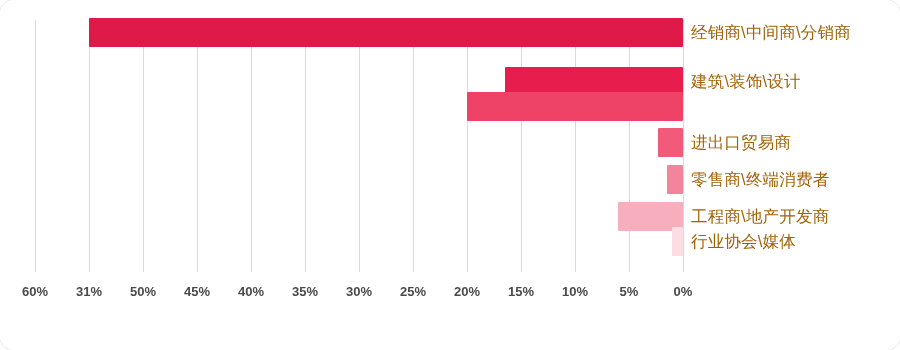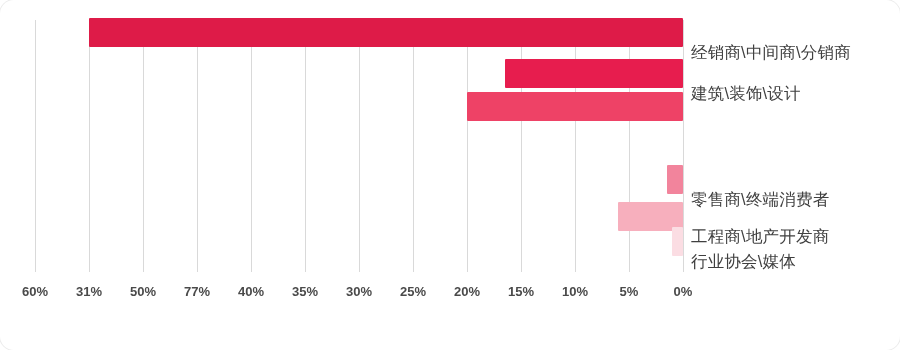"经销商\中间商\分销商" .bar-label { color: #404040 -> #a16207; margin-top: 20px -> none }
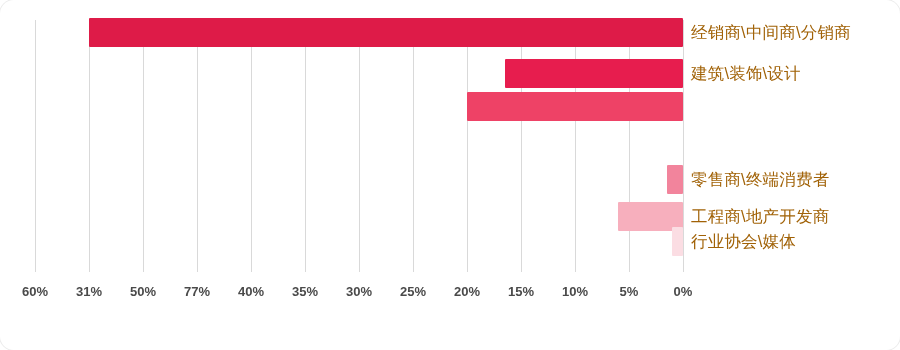"建筑\装饰\设计" div.bar-row { top: 56px -> 64px }
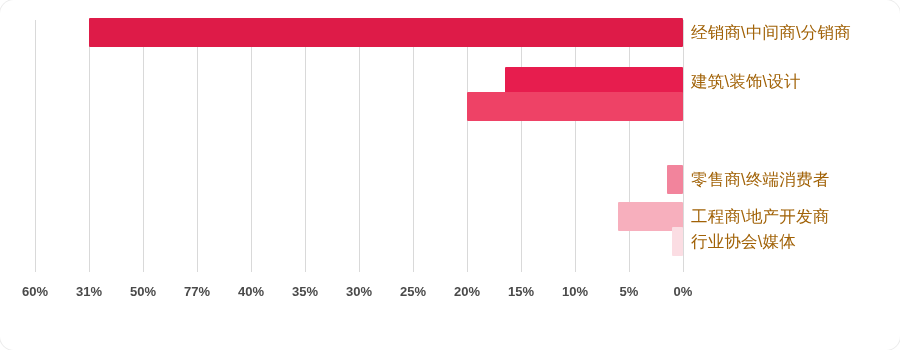"进出口贸易商" div.bar-row { html: none -> <div> <div></div> <div>进出口贸易商</div> </div> }
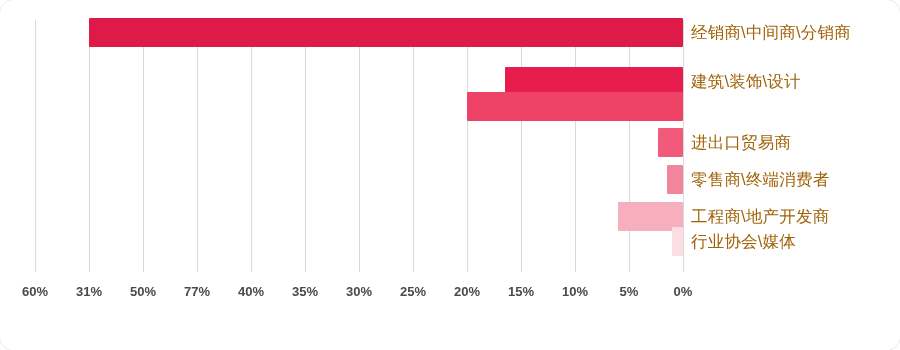"77%" div.tick-label { text: 77% -> 45% }
